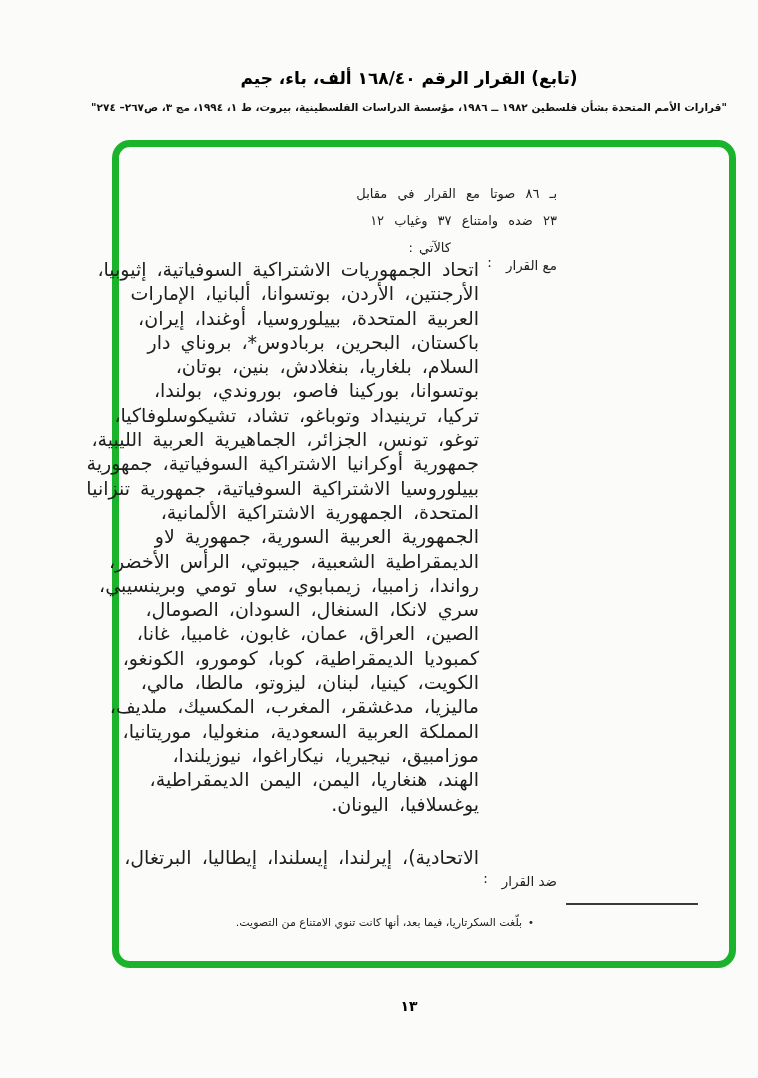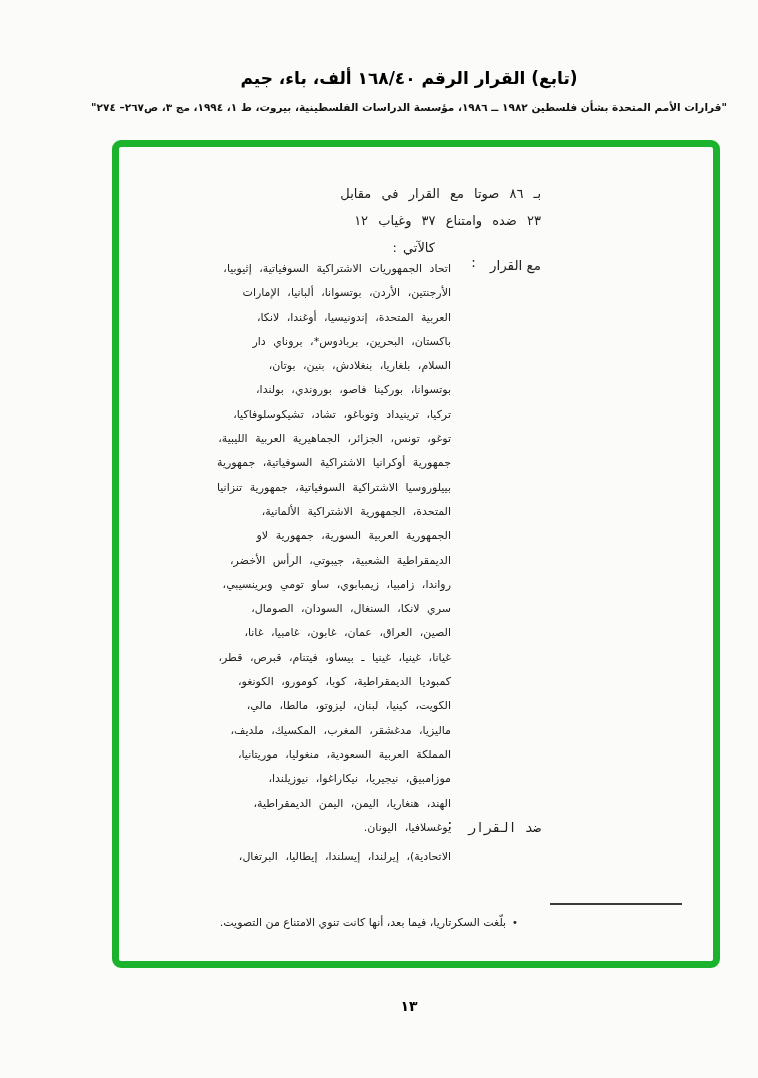"بـ ٨٦ صوتا مع القرار" .frame { border-radius: 9px -> 18px; padding-left: none -> 16px }
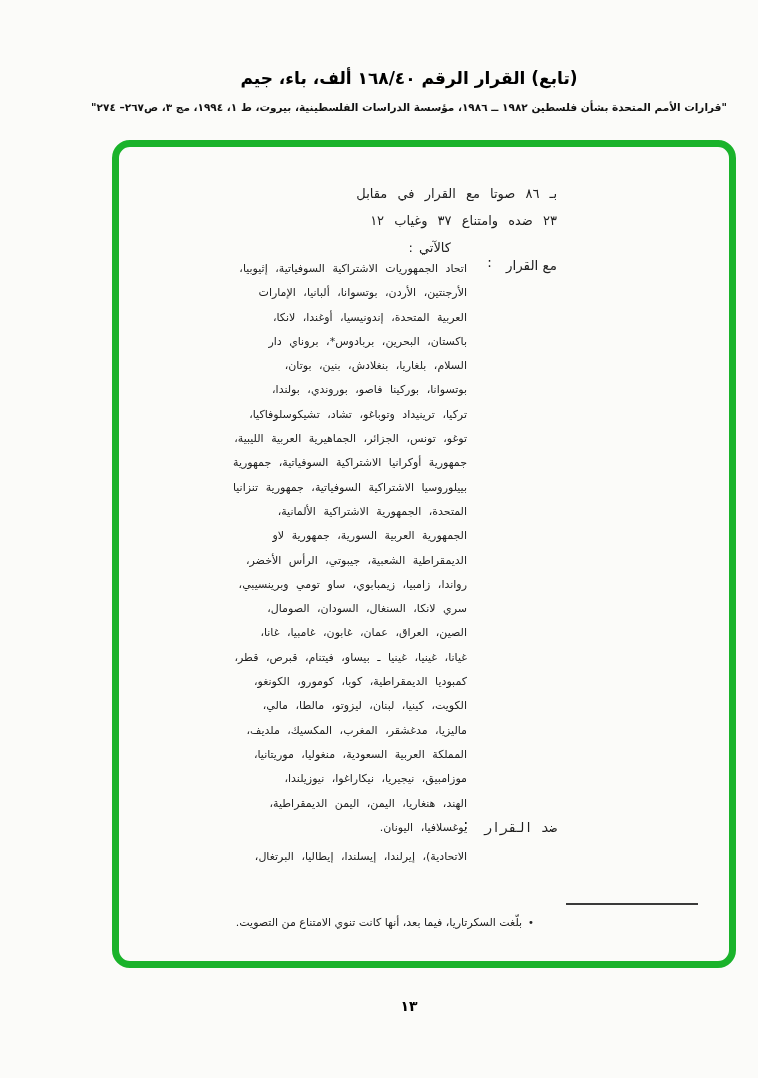"اتحاد الجمهوريات الاشتراكية السوفياتية،" .sec-lines { font-size: 11px -> 19px; right: 262px -> 250px }
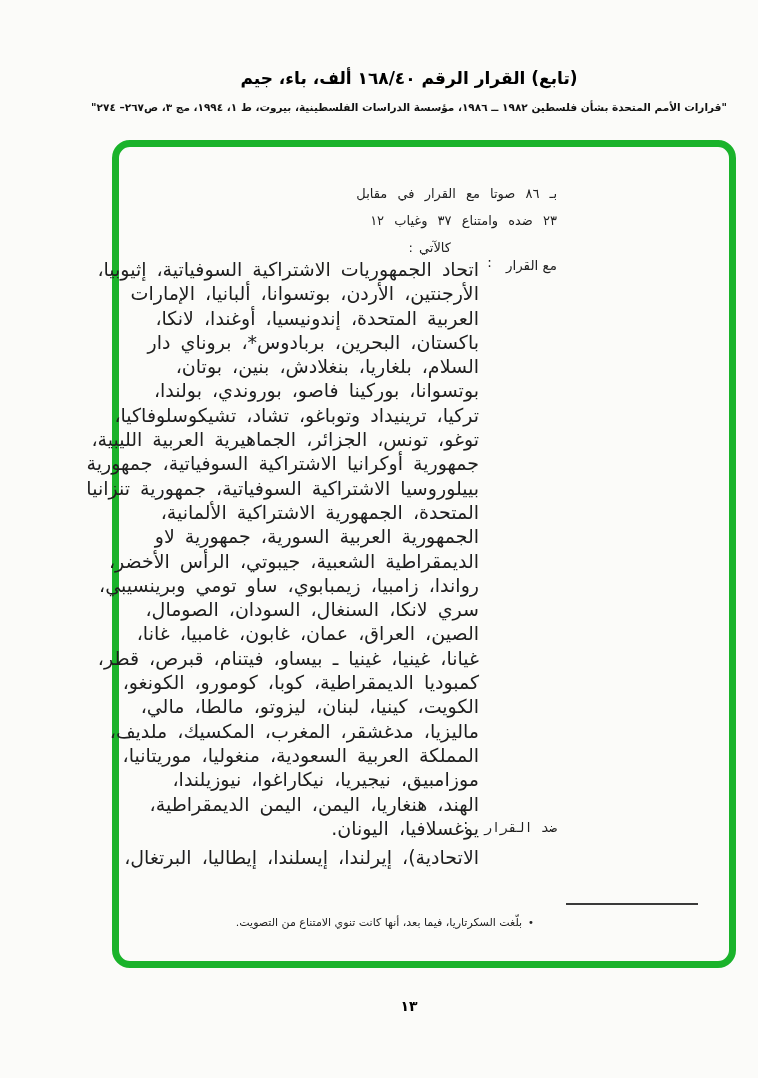"العربية المتحدة، إندونيسيا، أوغندا،" div { text: إندونيسيا، أوغندا، لانكا -> بييلوروسيا، أوغندا، إيران }
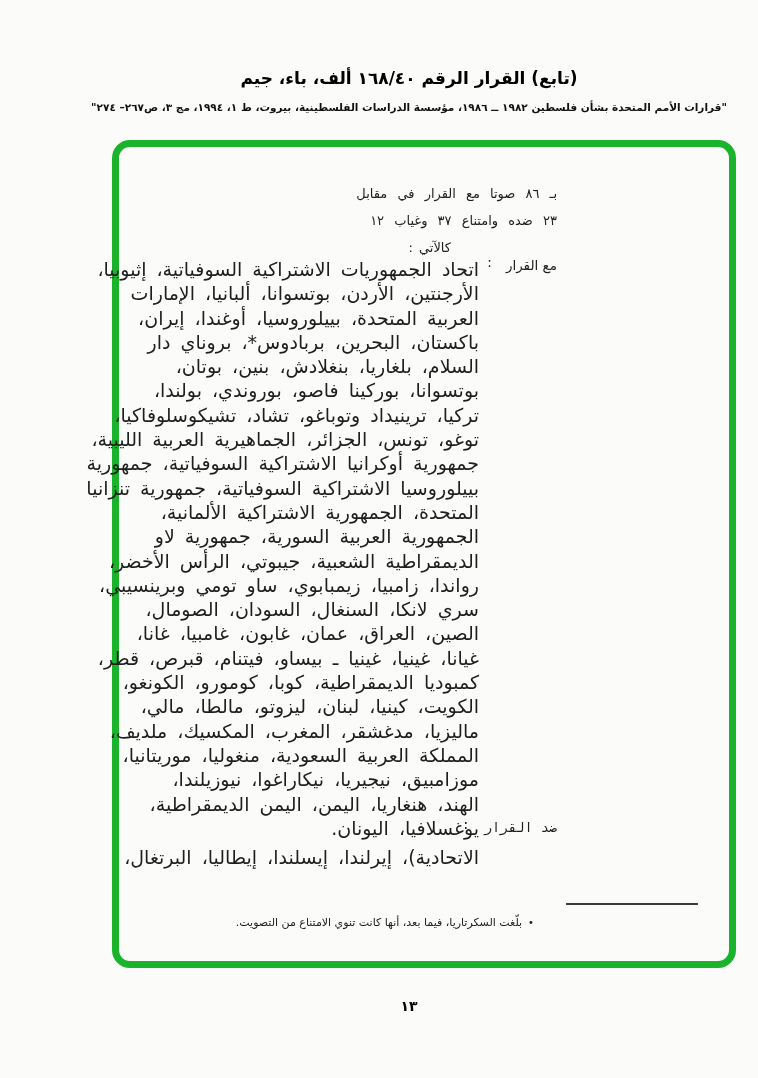"غيانا، غينيا، غينيا ـ بيساو،" div { html: <div>غيانا، غينيا، غينيا ـ بيساو، فيتنام، قبرص، قطر،</div> -> none }
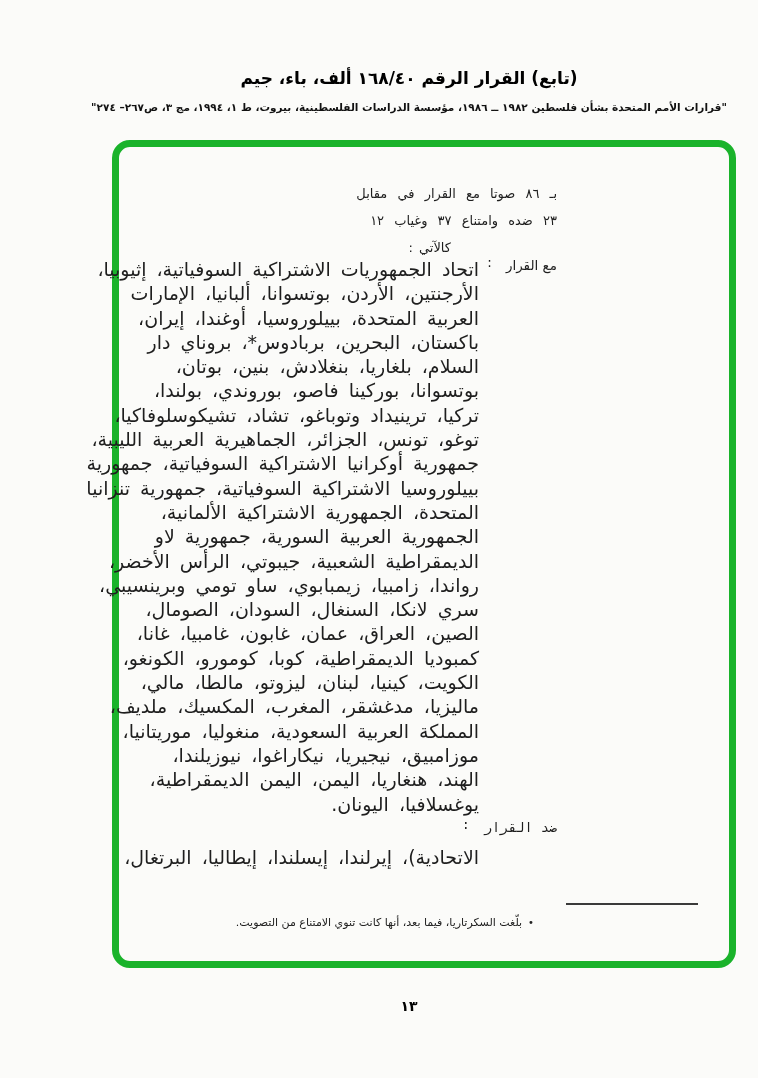"ضد القرار:" .lbl2 { font-family: Liberation Mono, monospace -> none; top: 672px -> 724px }
